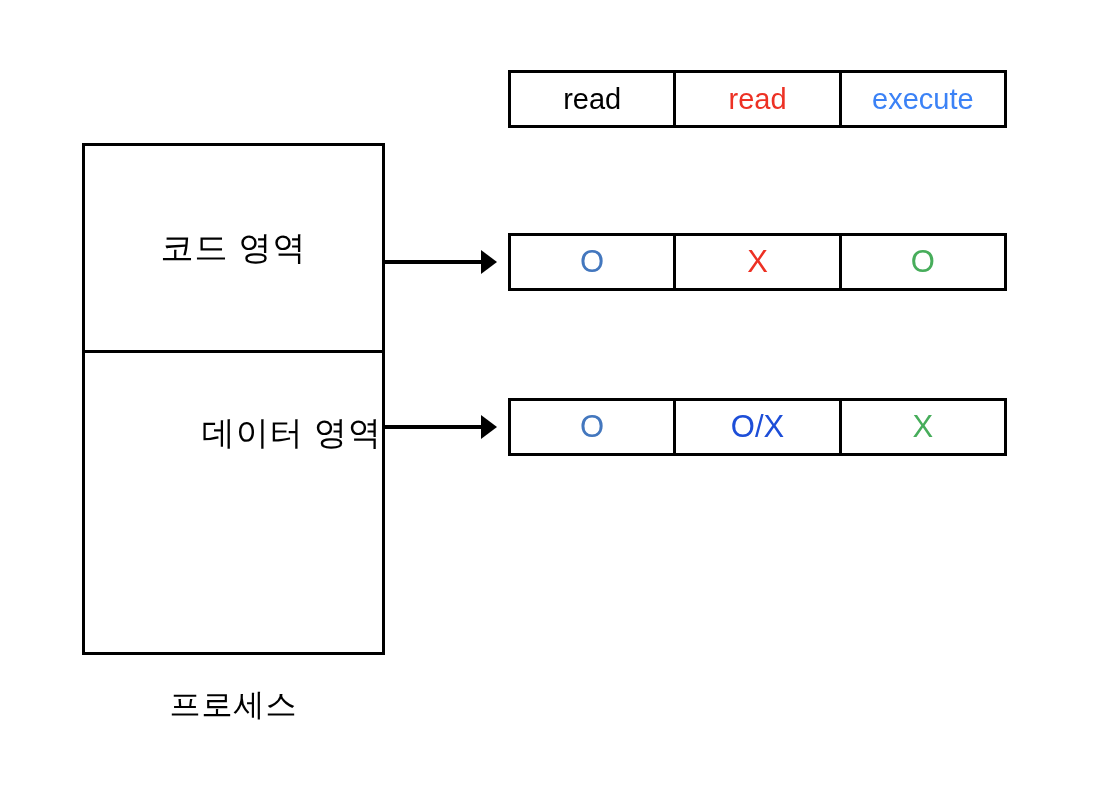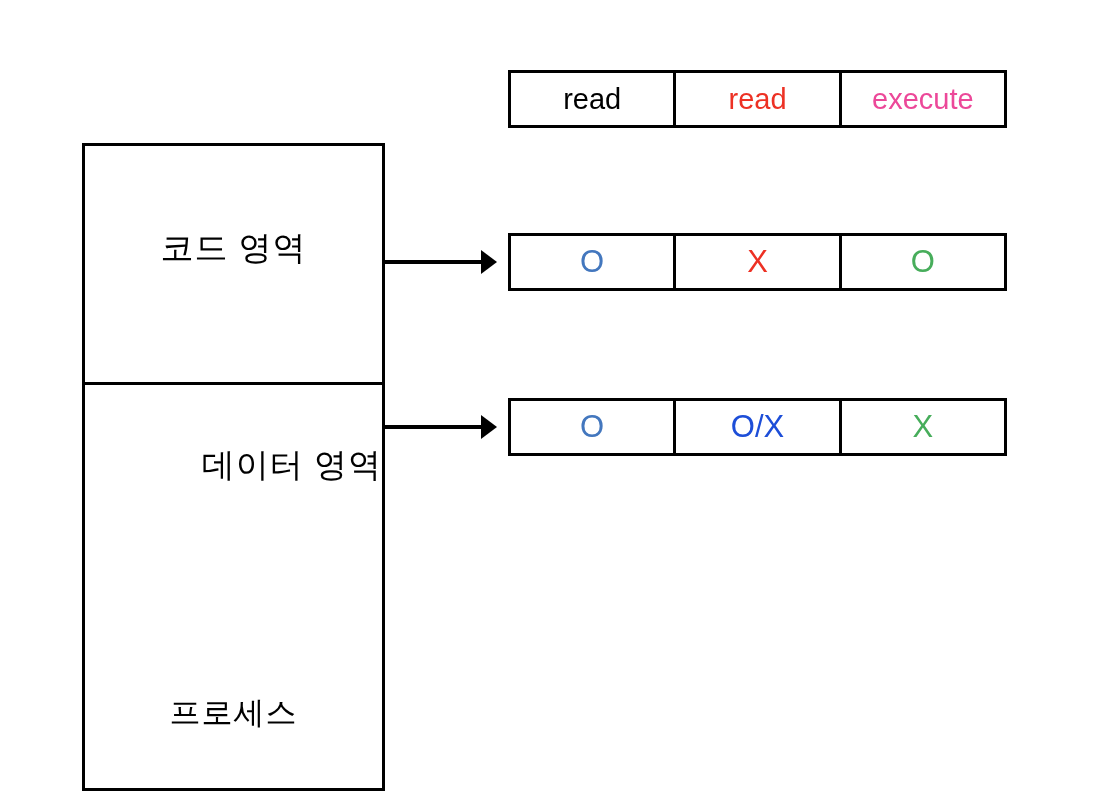"execute" div.pcell { color: #ec4899 -> #3b82f6 }
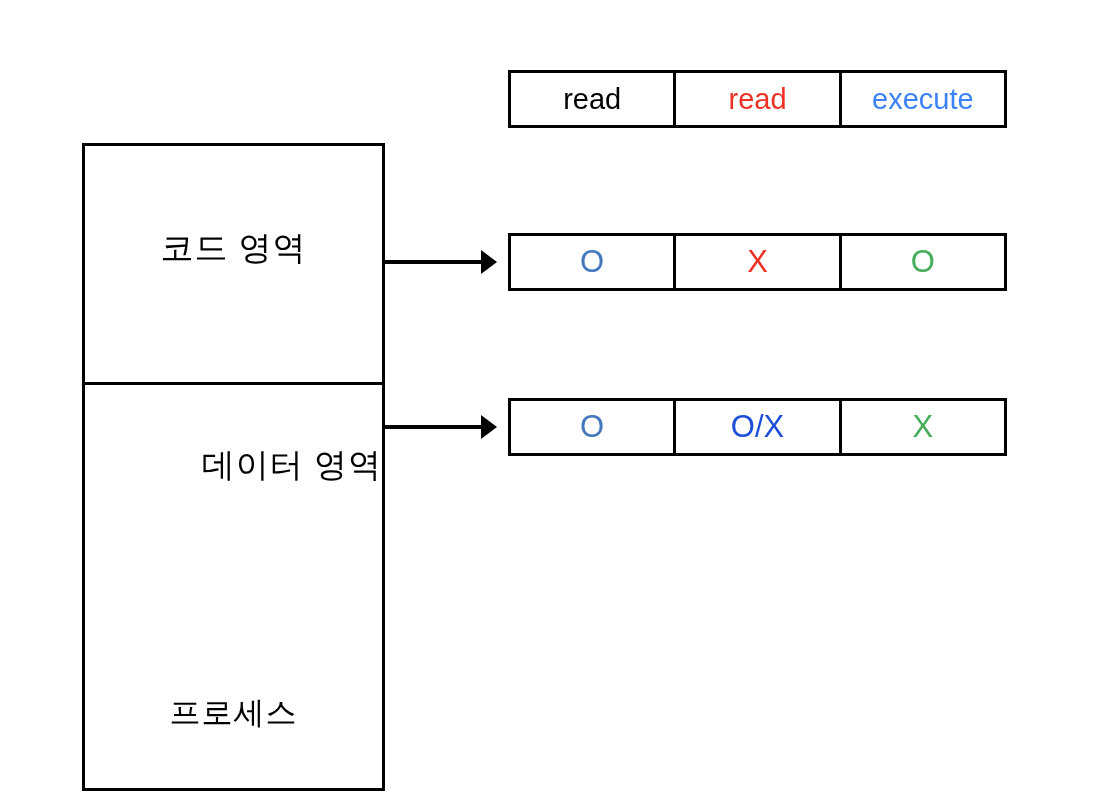"코드 영역" .process-box { gap: 32px -> none; height: 648px -> 512px }
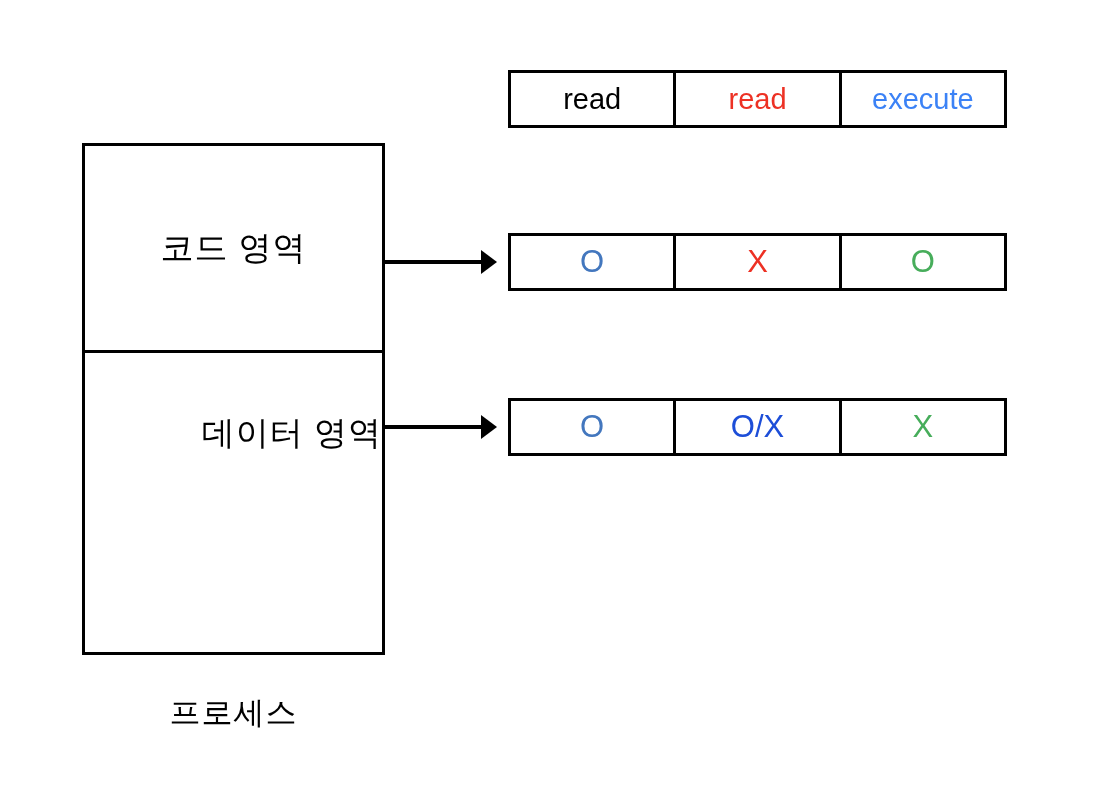"프로세스" .process-caption { margin-top: 8px -> none }
